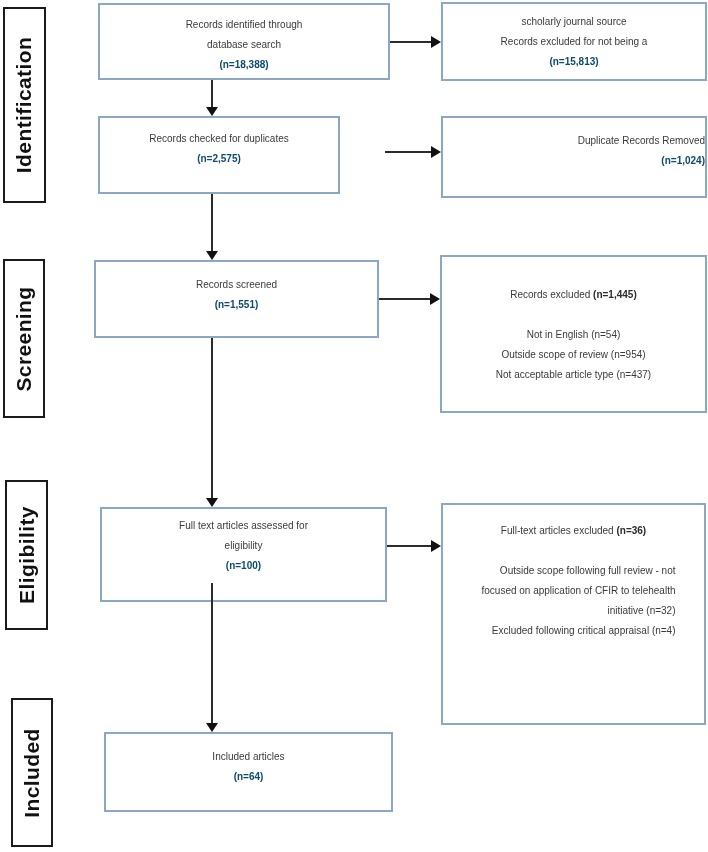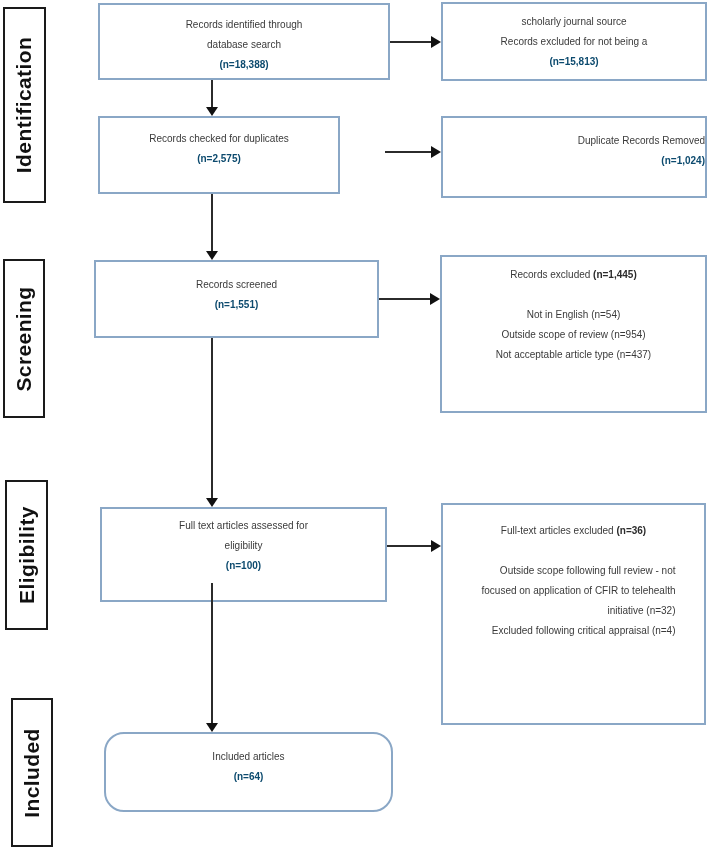"Records excluded (n=1,445)" div.box { padding-top: 8px -> 28px }
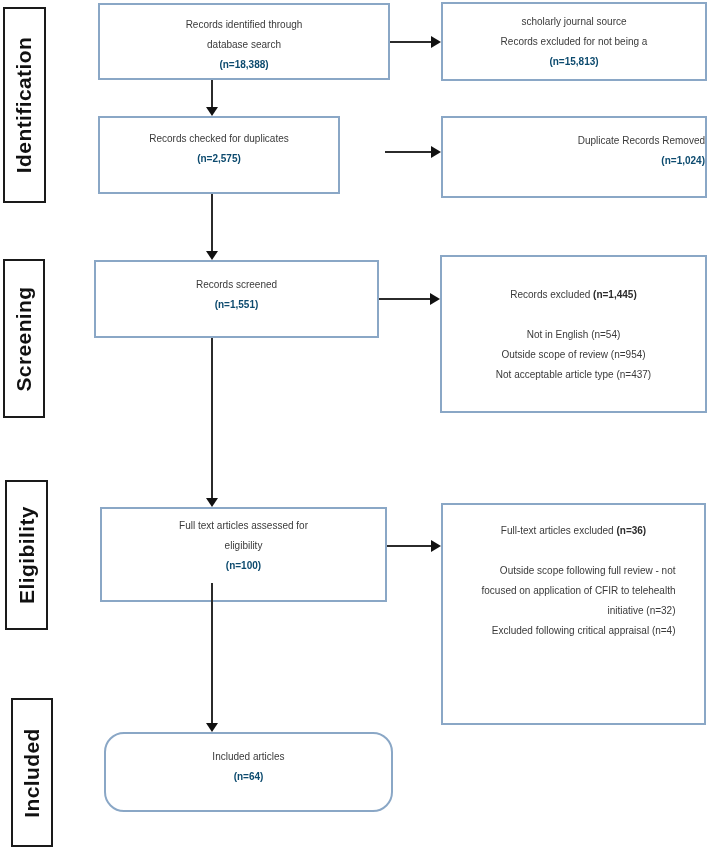"Included articles" div.box { border-radius: 20px -> none }
